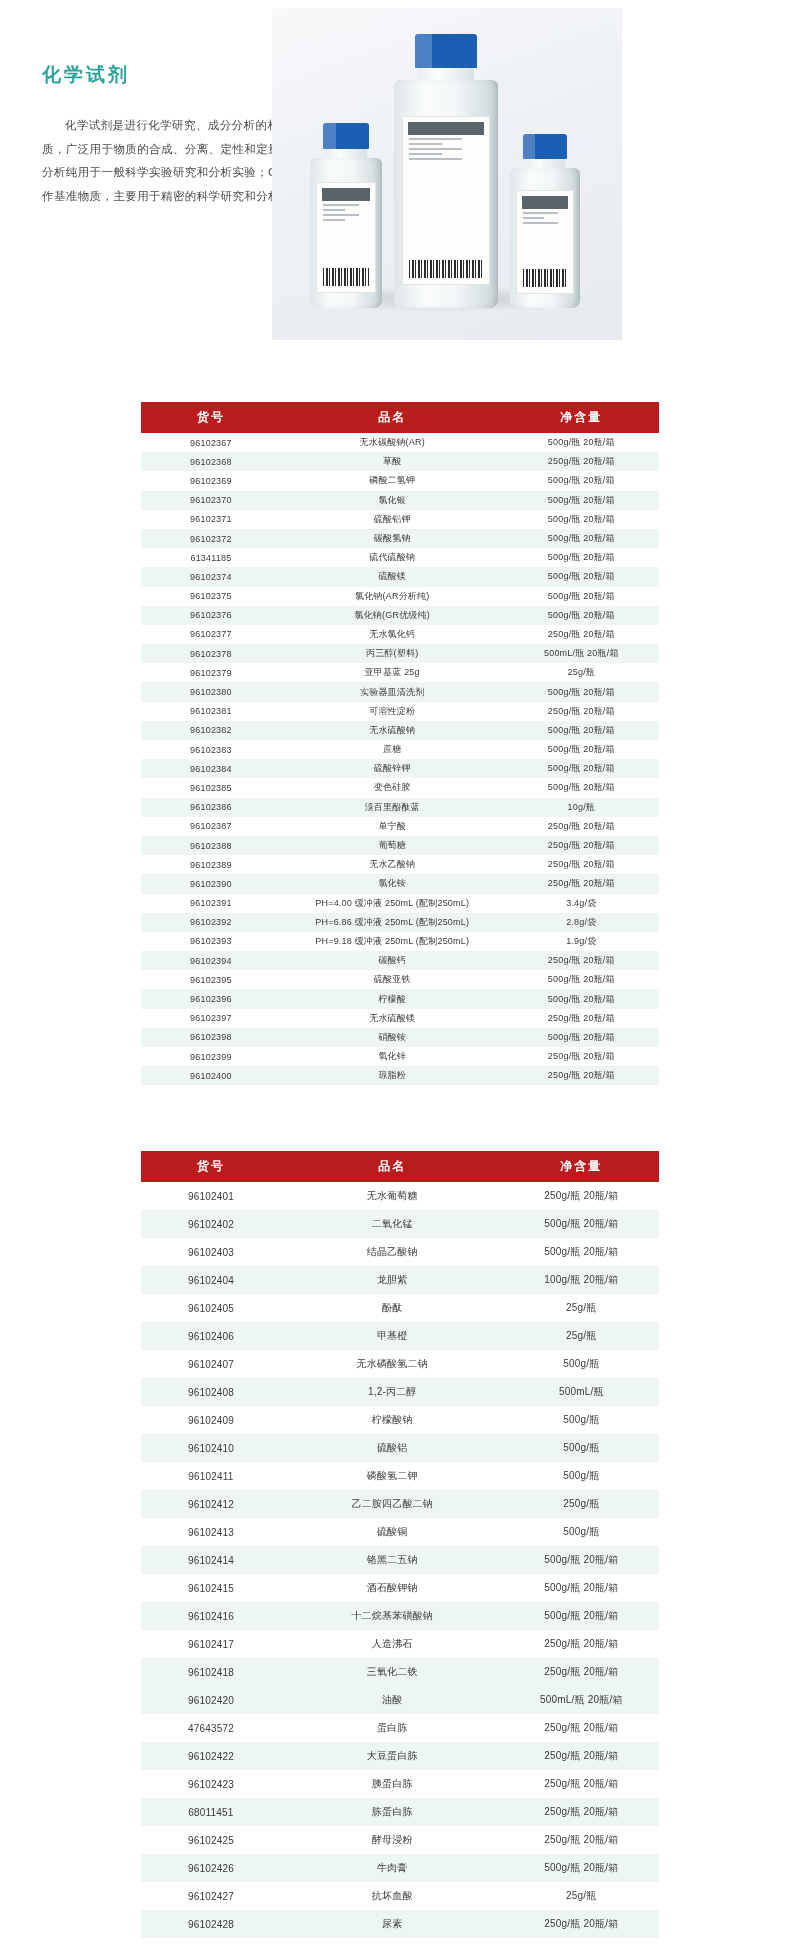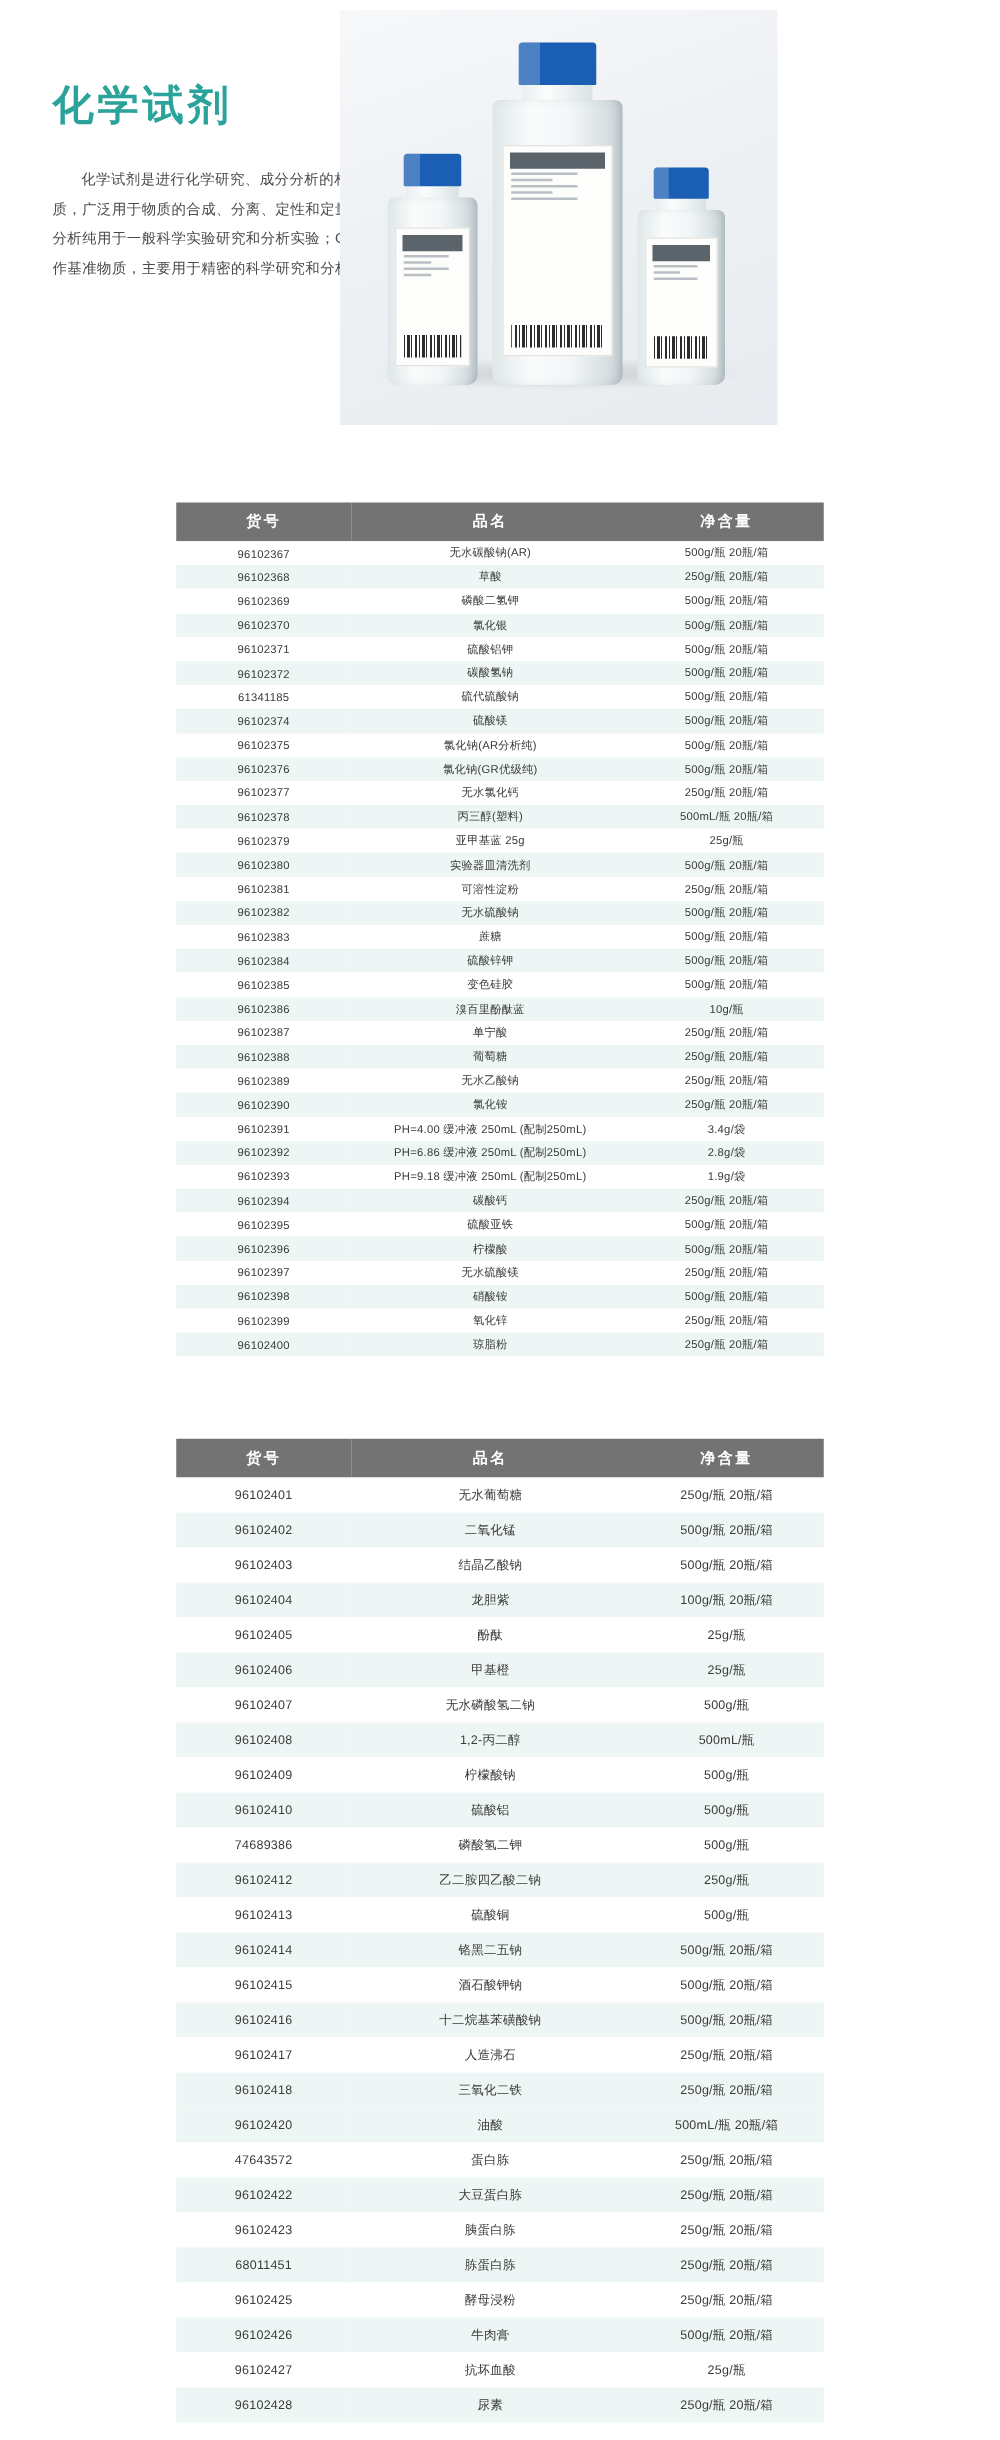"化学试剂" .hero-title { font-size: 33px -> 19px }
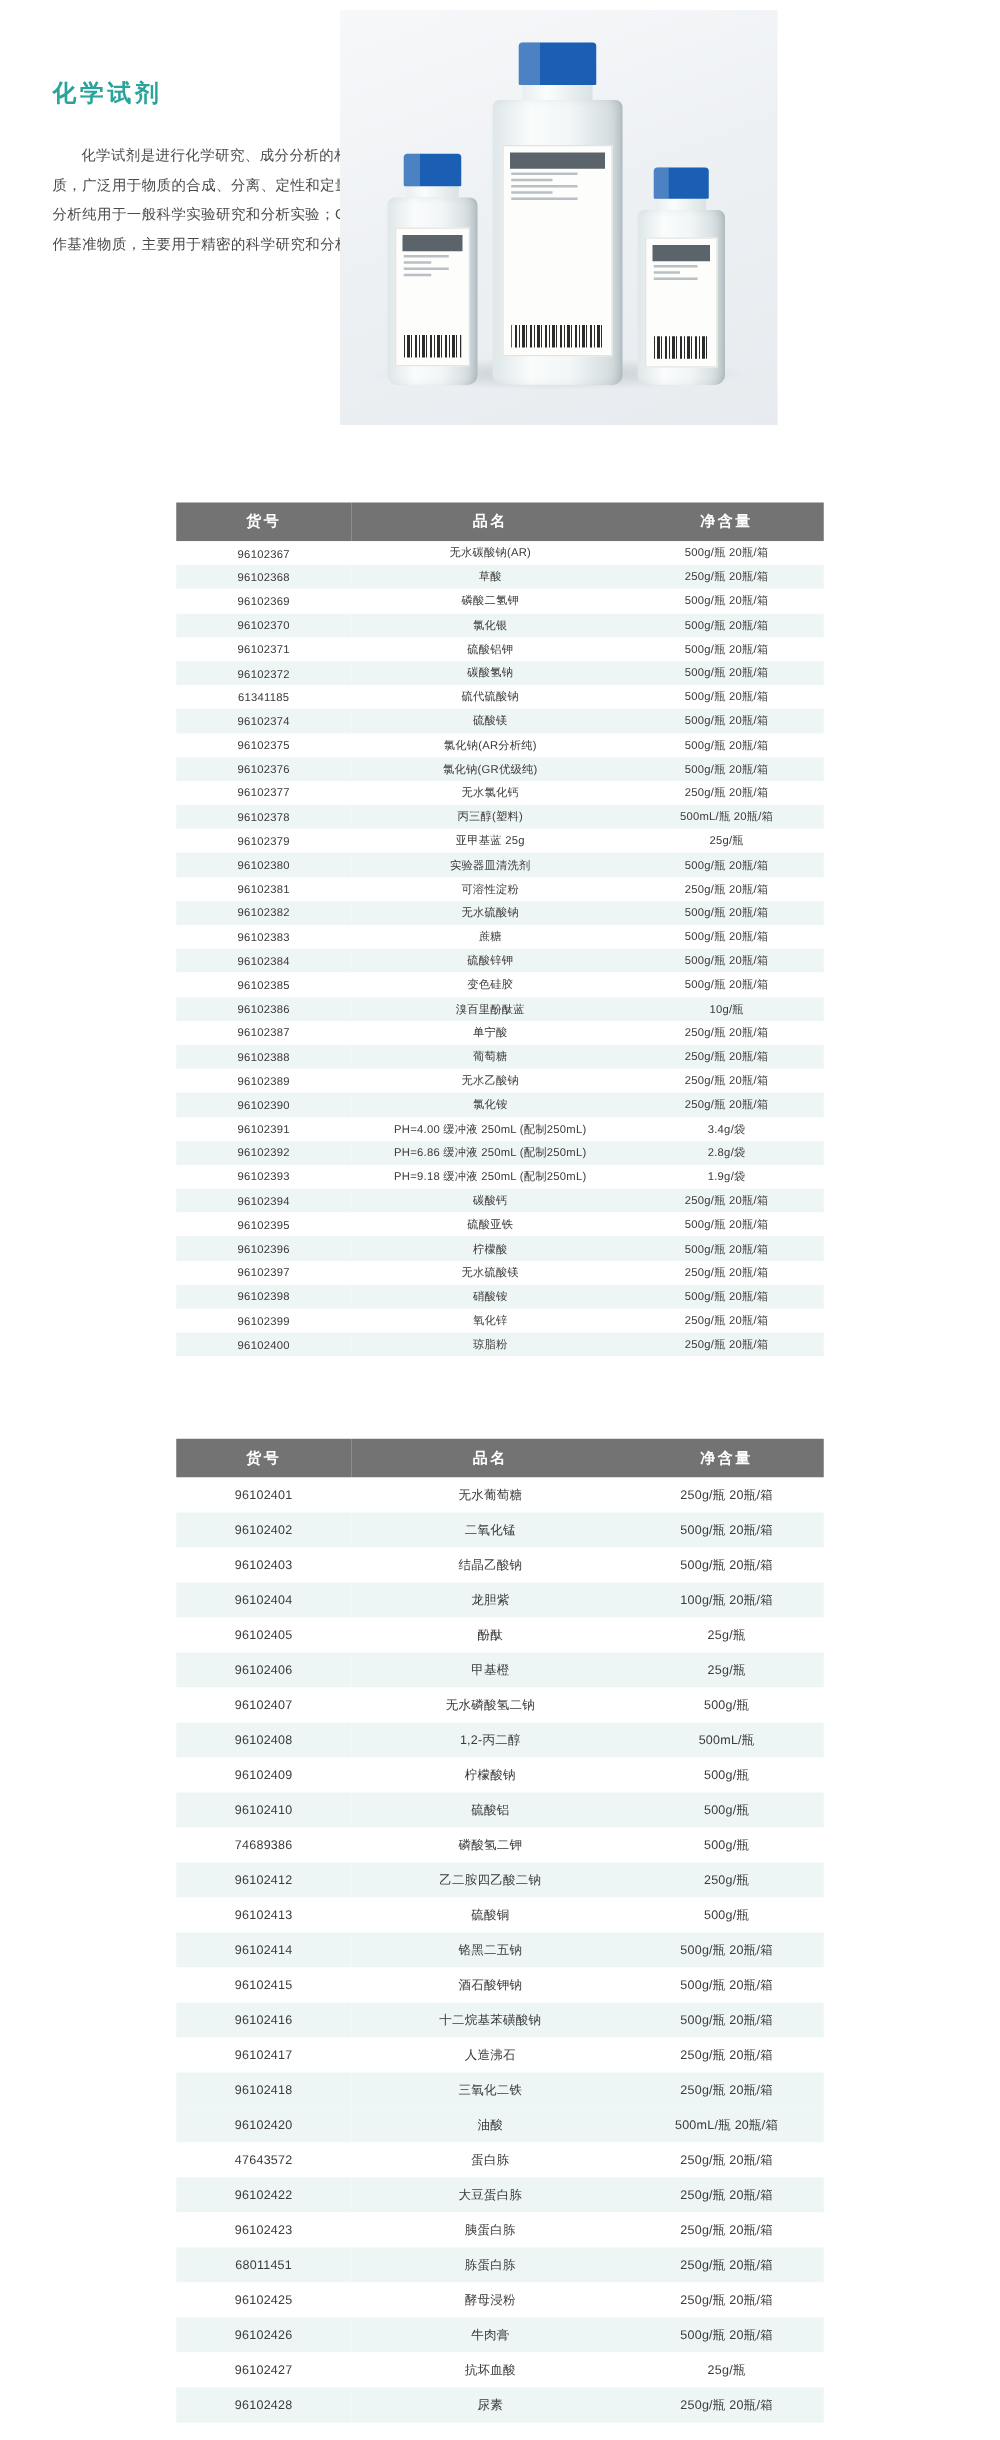"货号" .tbl th { background: #737373 -> #b91c1c }
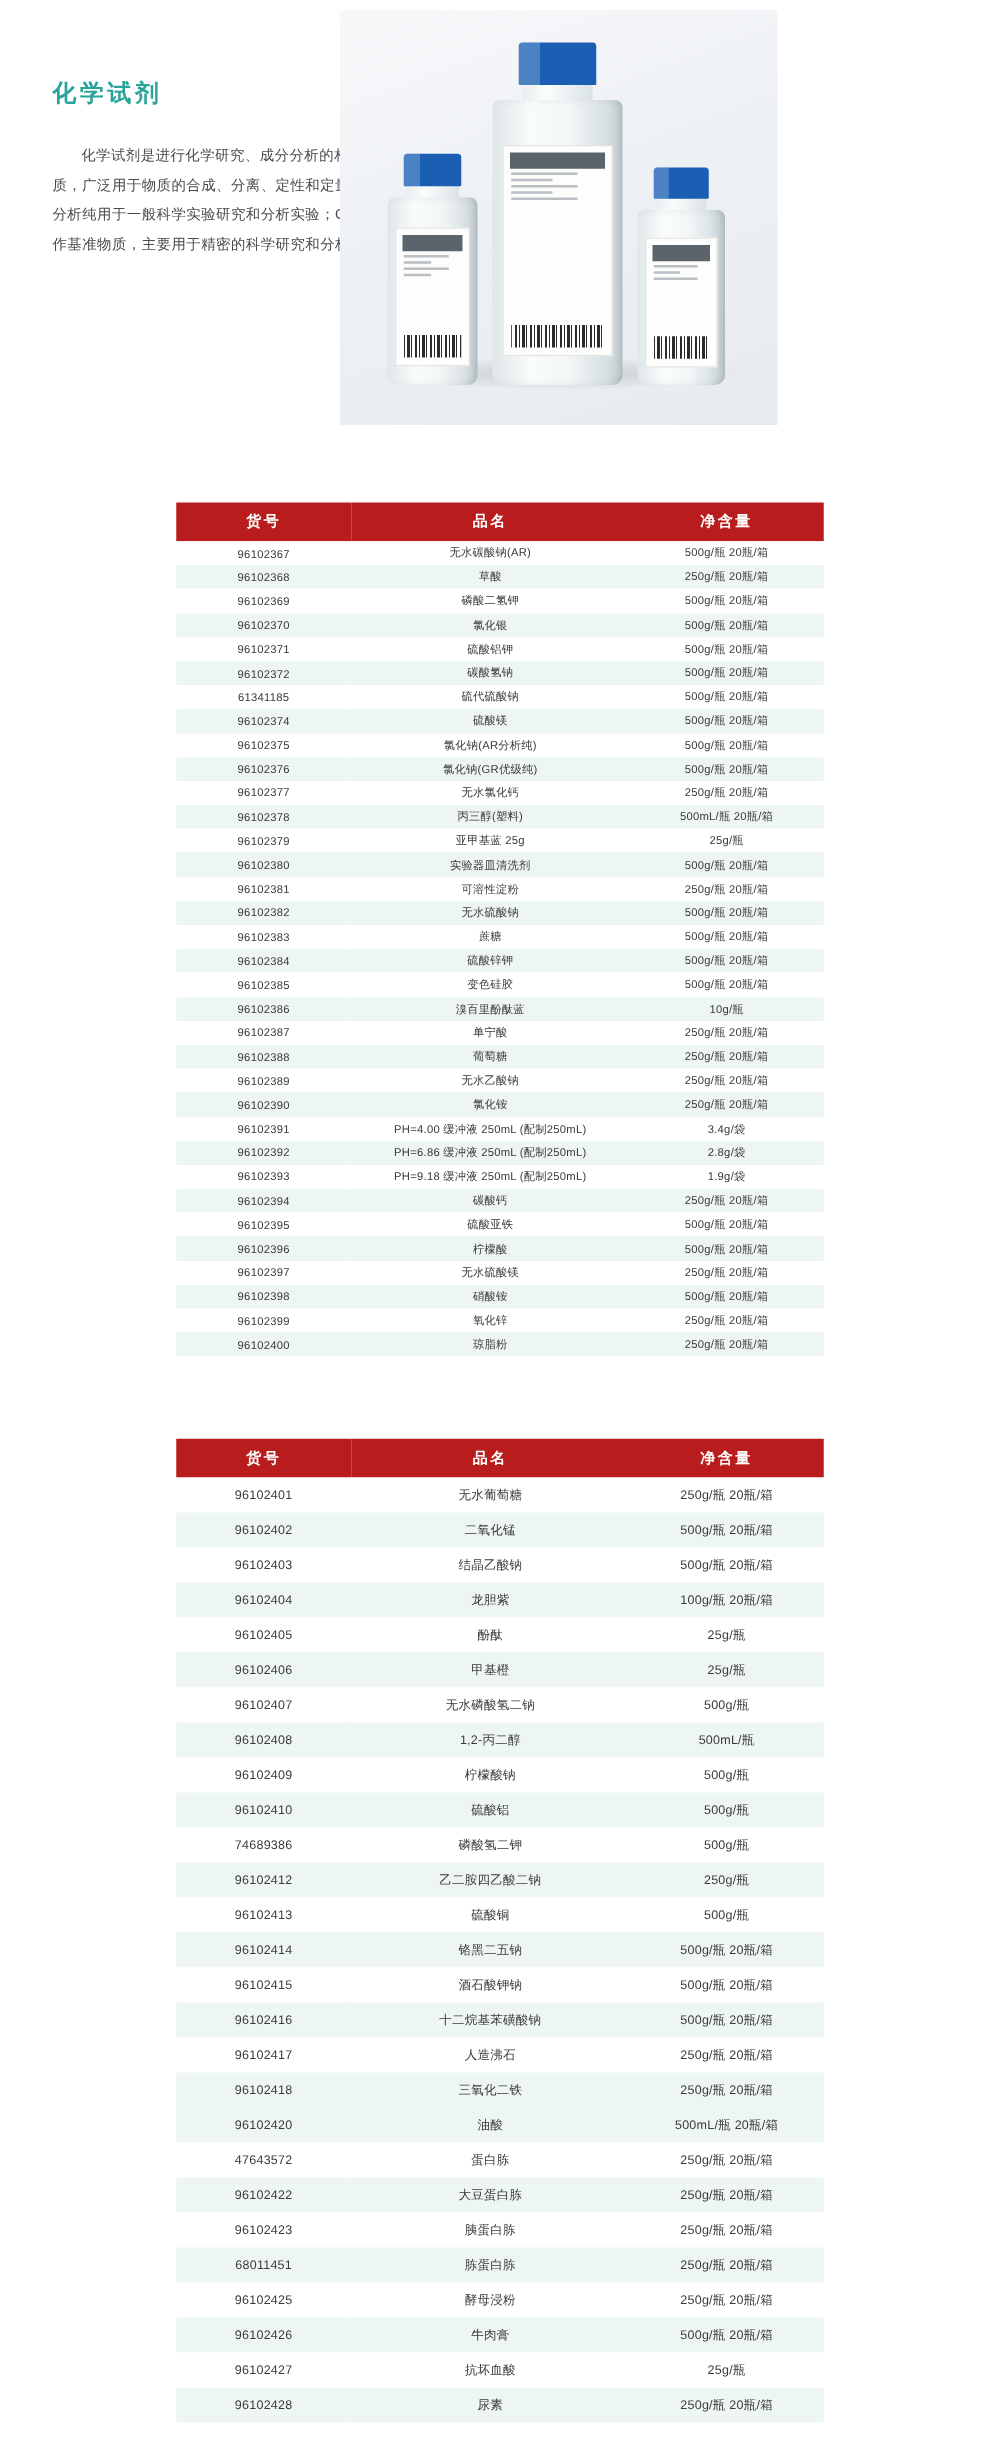"74689386" td { text: 74689386 -> 96102411 }
